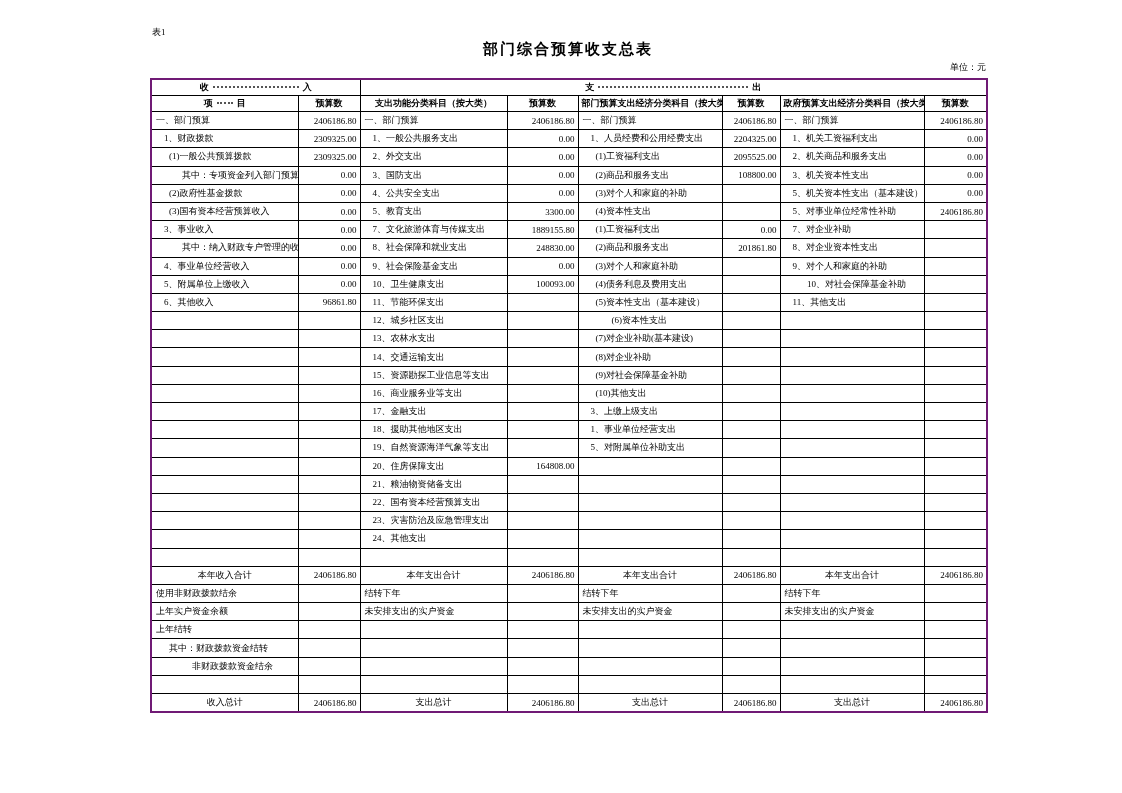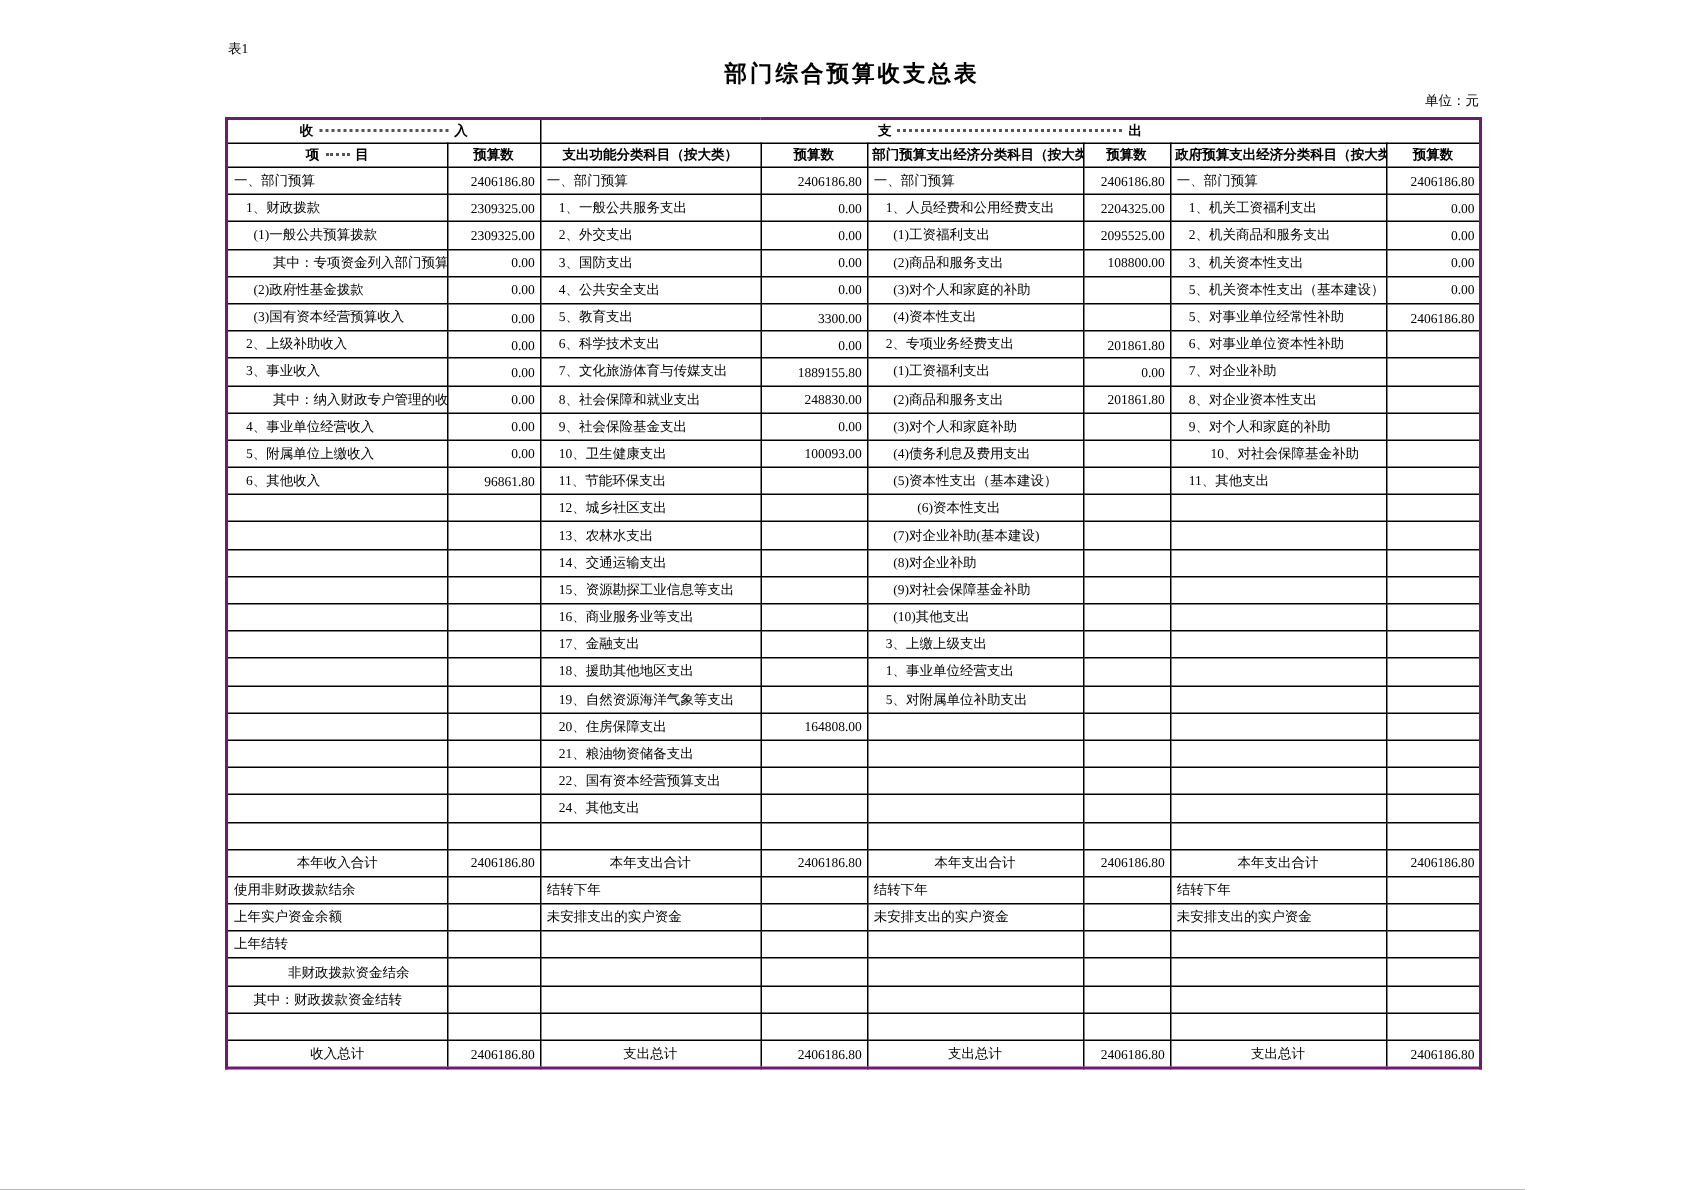"2、上级补助收入" tr { html: <tr> <td>2、上级补助收入</td> <td>0.00</td> <td>6、科学技术支出</td> <td>0.00</td> <td>2、专项业务经费支出</td> <td>201861.80</td> <td>6、对事业单位资本性补助</td> <td></td> </tr> -> none }
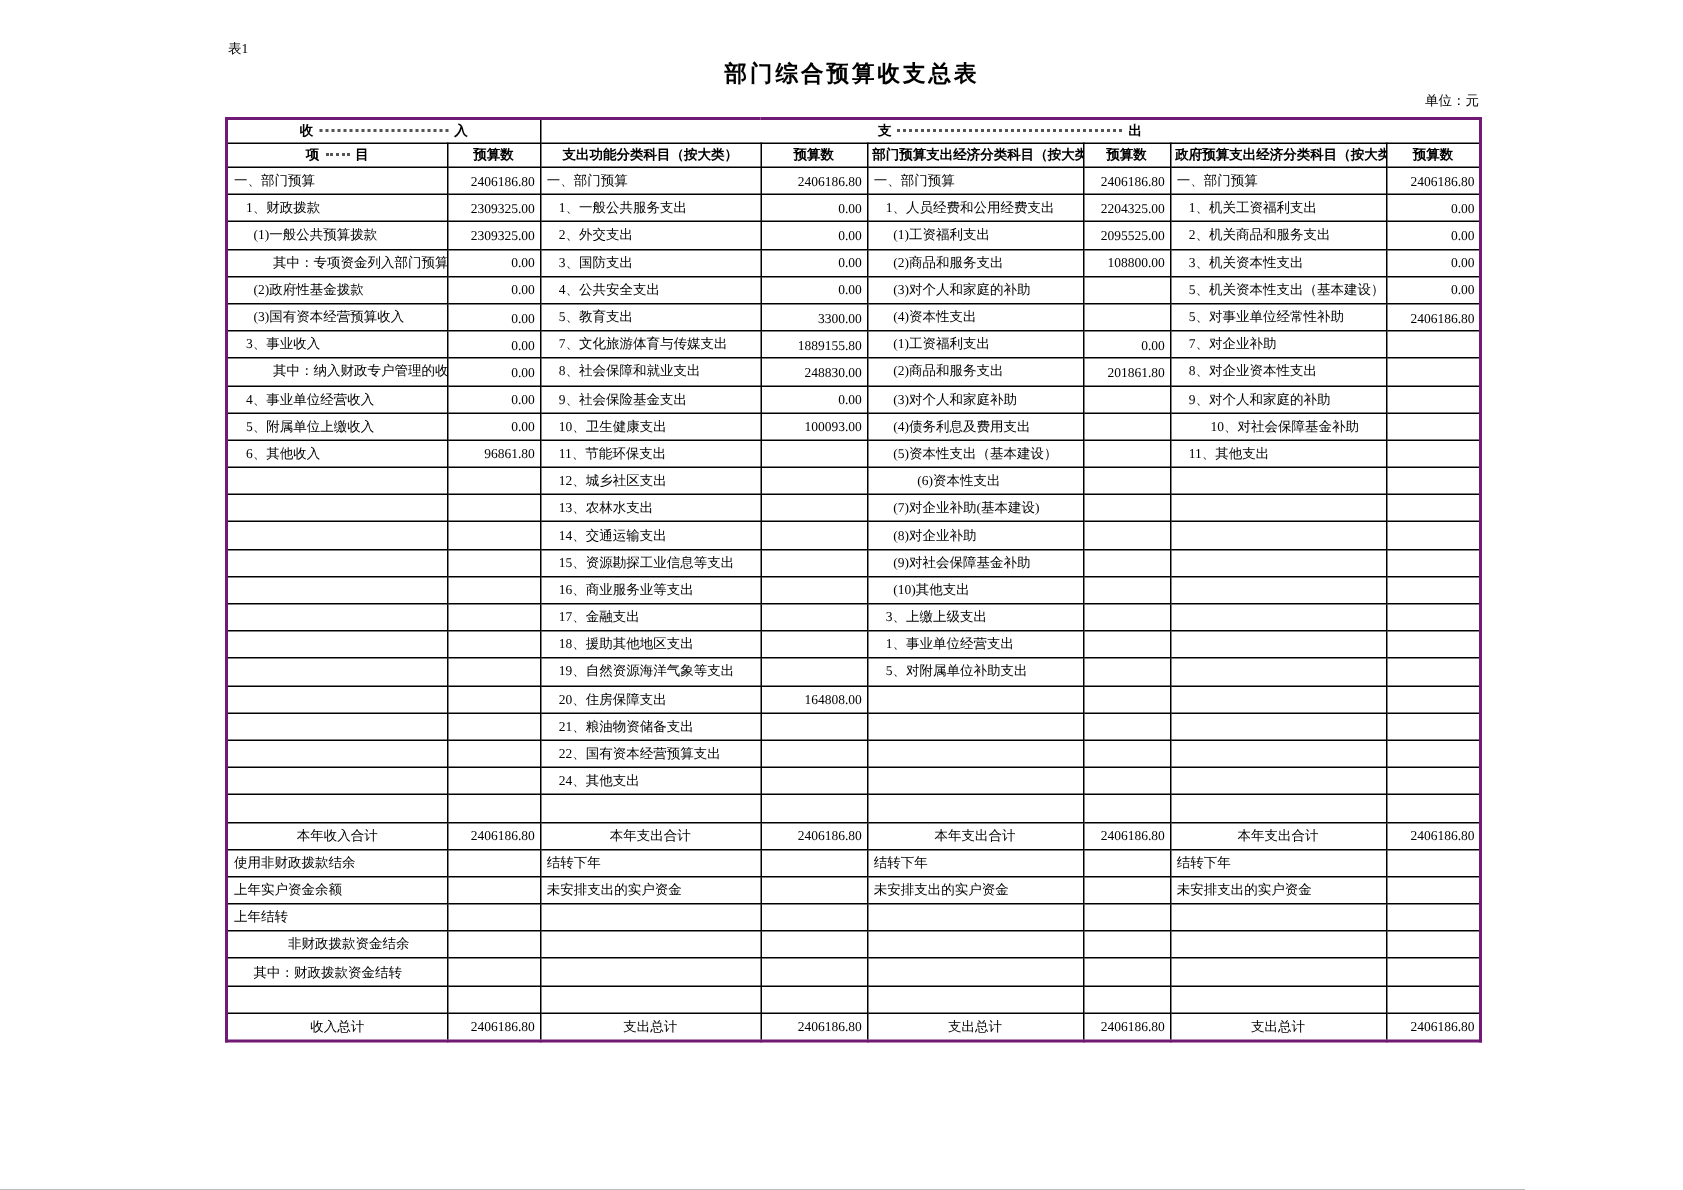"23、灾害防治及应急管理支出" tr { html: none -> <tr> <td></td> <td></td> <td>23、灾害防治及应急管理支出</td> <td></td> <td></td> <td></td> <td></td> <td></td> </tr> }
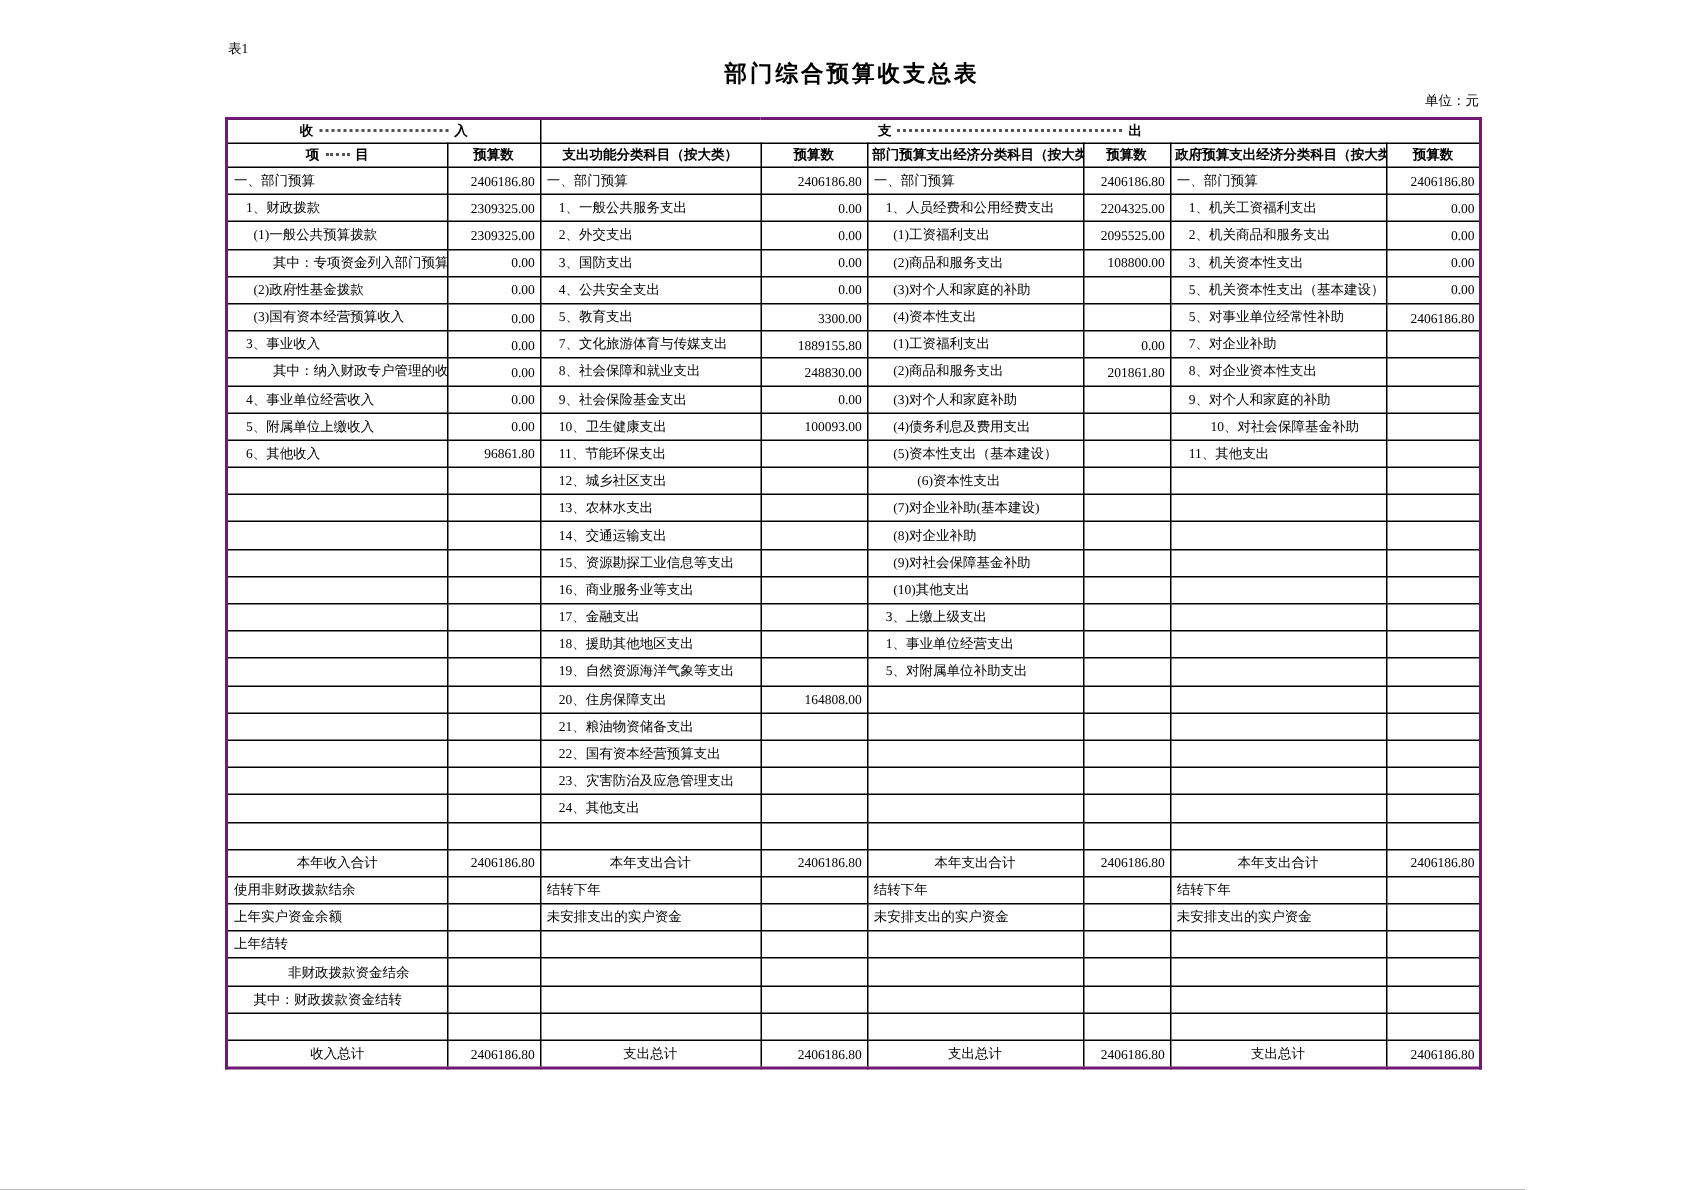"非财政拨款资金结余" tr { order: before "其中：财政拨款资金结转" -> after "其中：财政拨款资金结转" }
